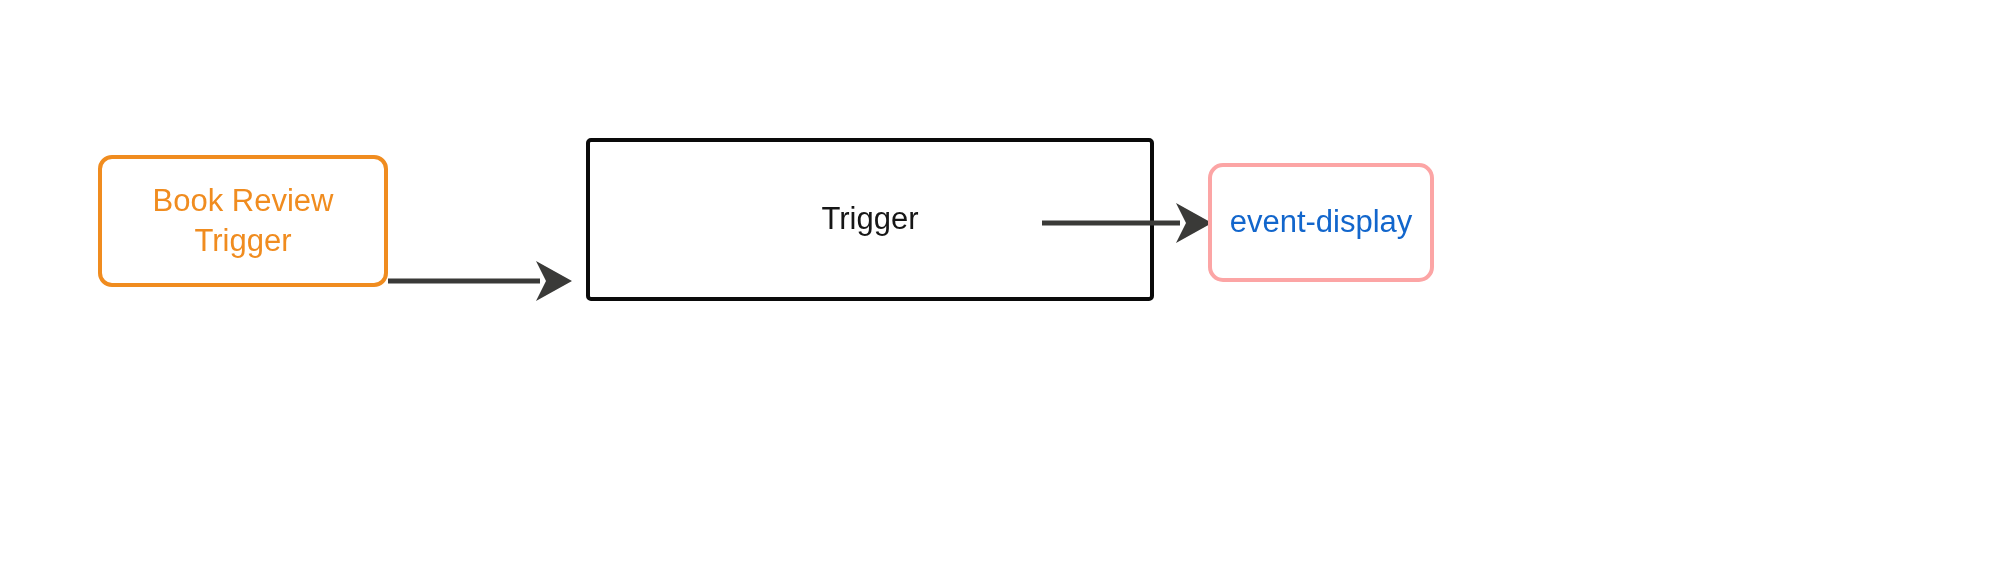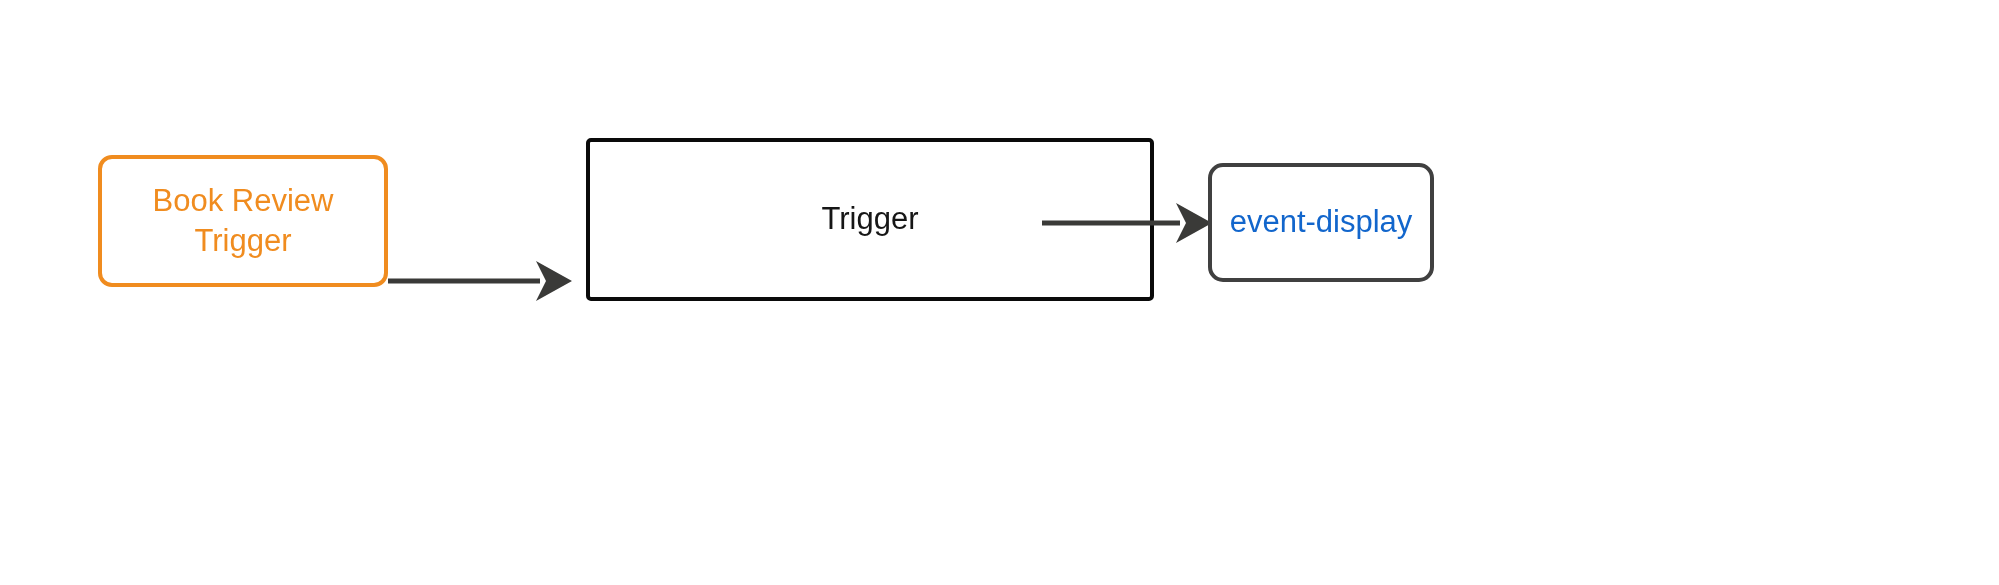"event-display" #node-sink { border: 4px solid #404040 -> 4px solid #fca5a5 }
